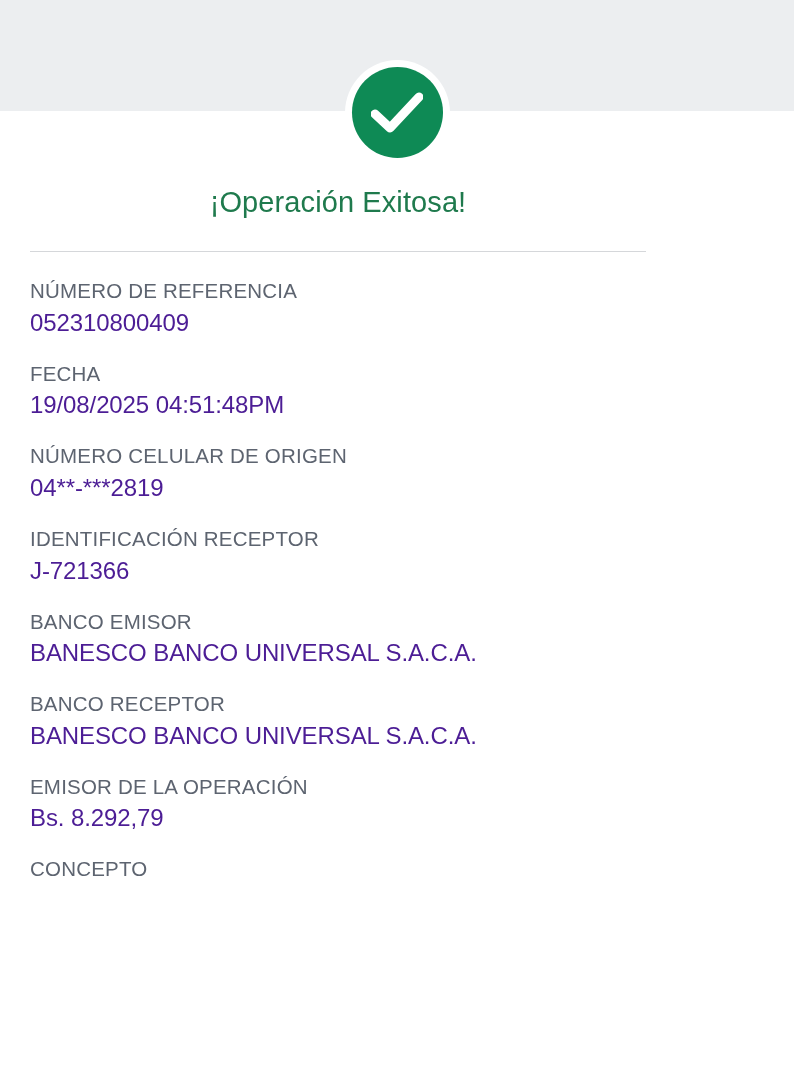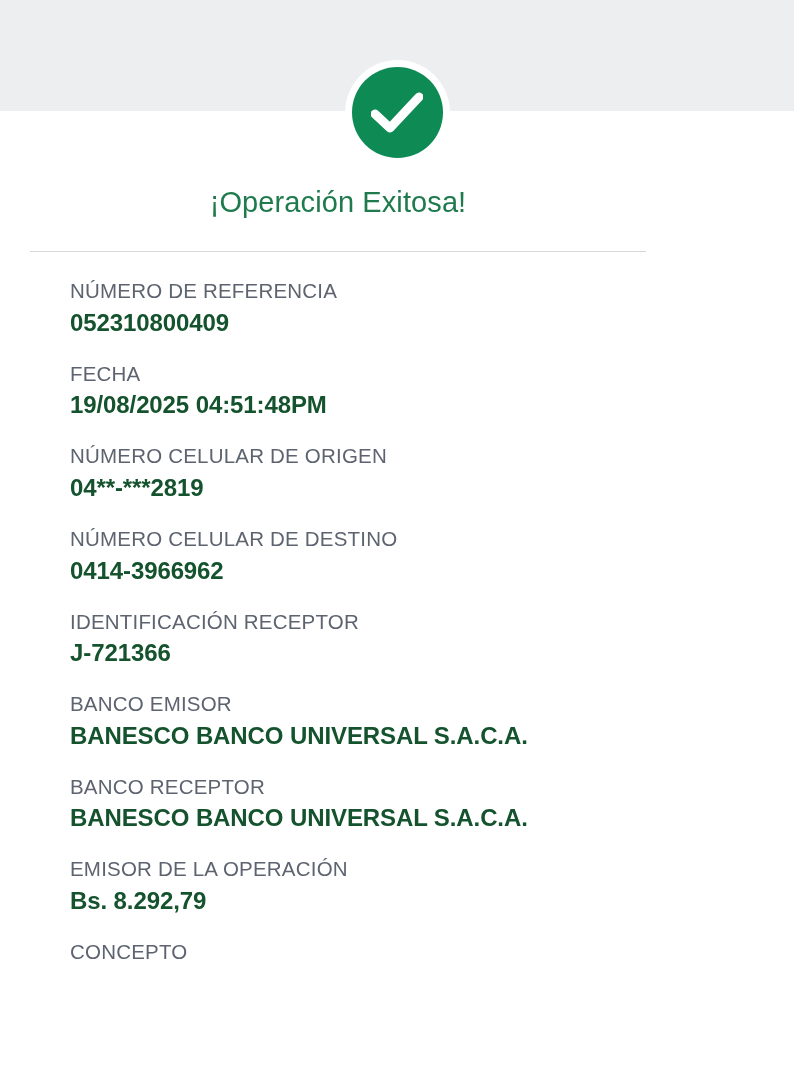"NÚMERO DE REFERENCIA" .fields { margin-left: 40px -> none }
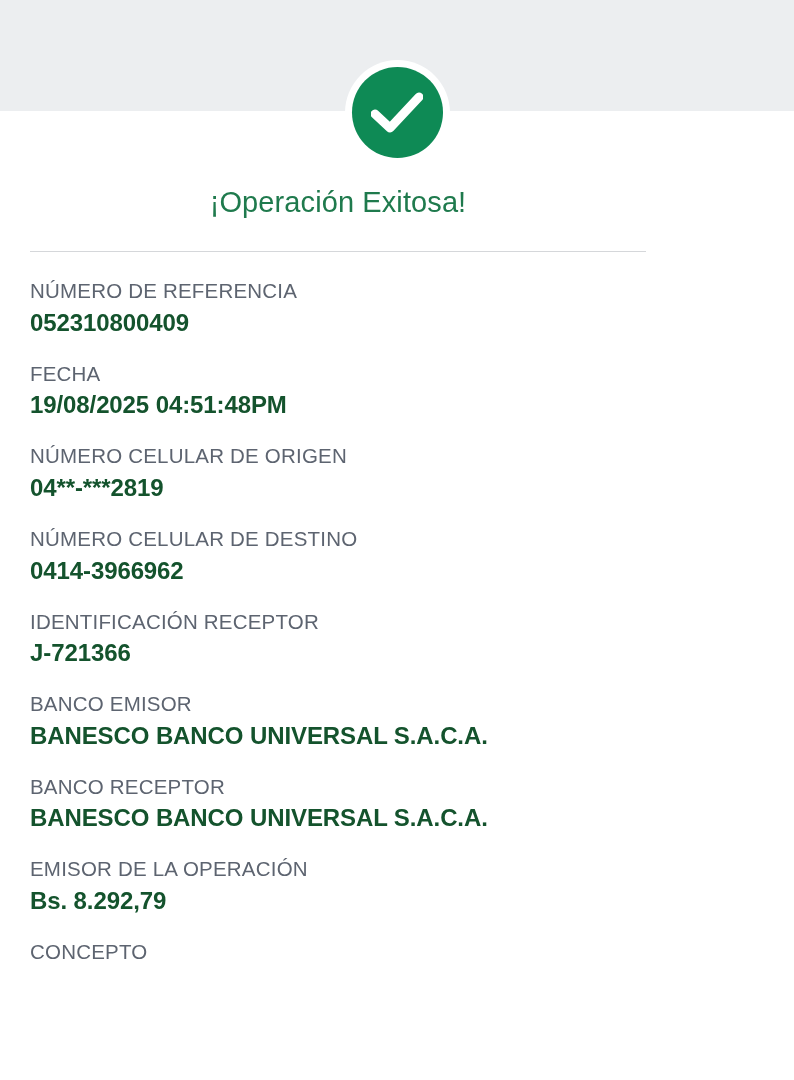"052310800409" .field-value { color: #14532d -> #4c1d95; font-weight: bold -> normal }
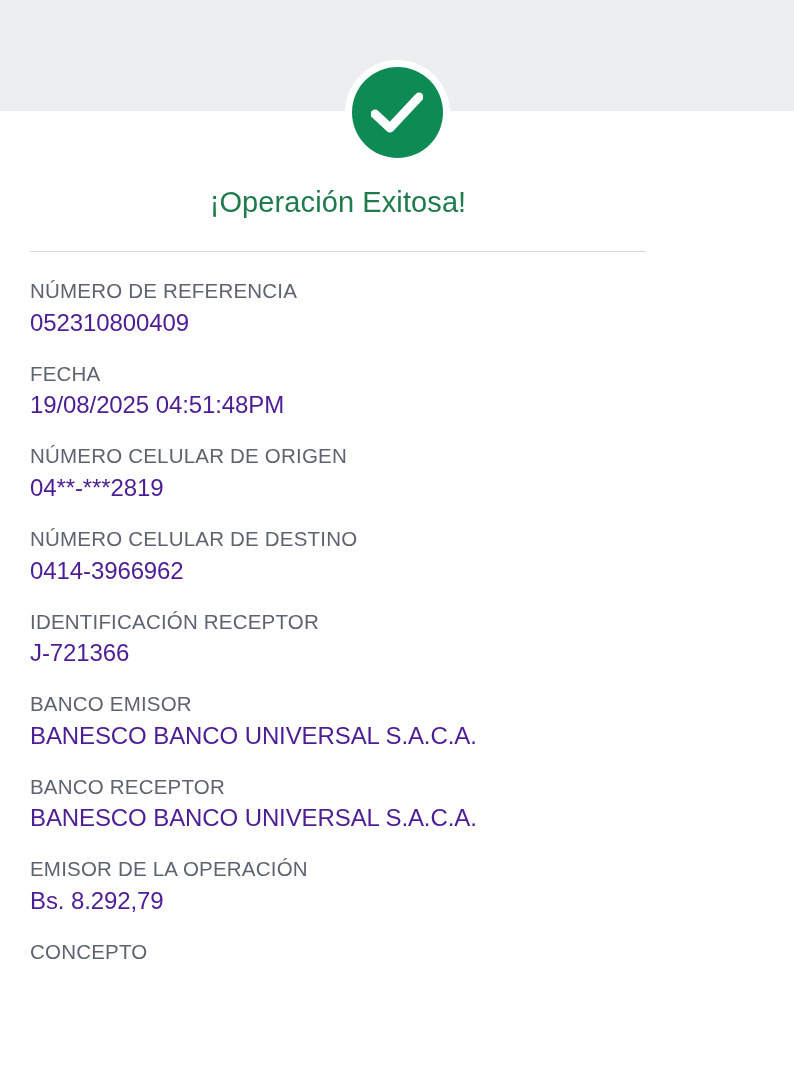"NÚMERO CELULAR DE DESTINO" div.field { html: <div> <div>NÚMERO CELULAR DE DESTINO</div> <div>0414-3966962</div> </div> -> none }
